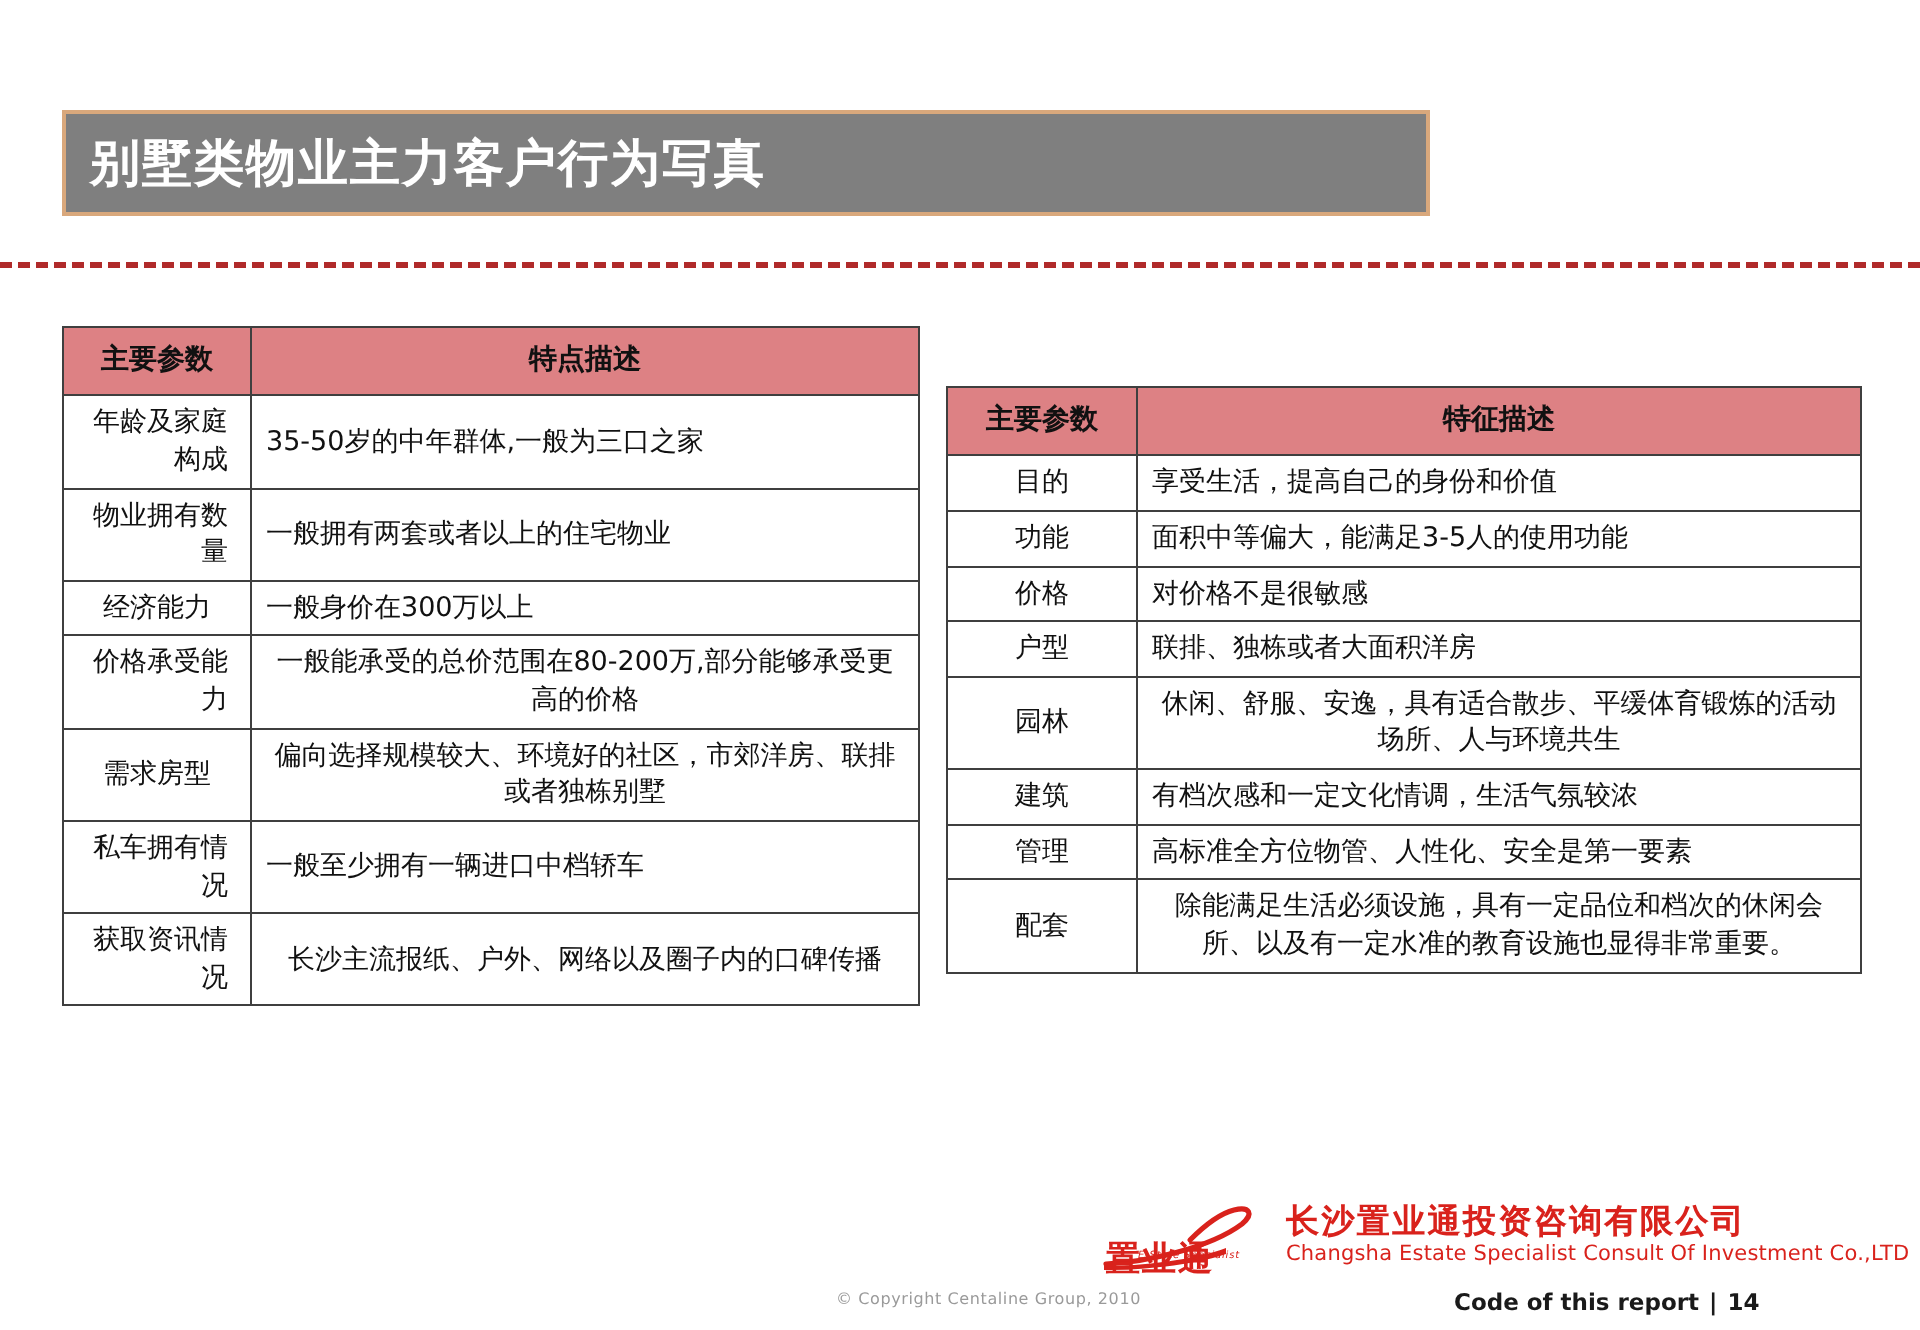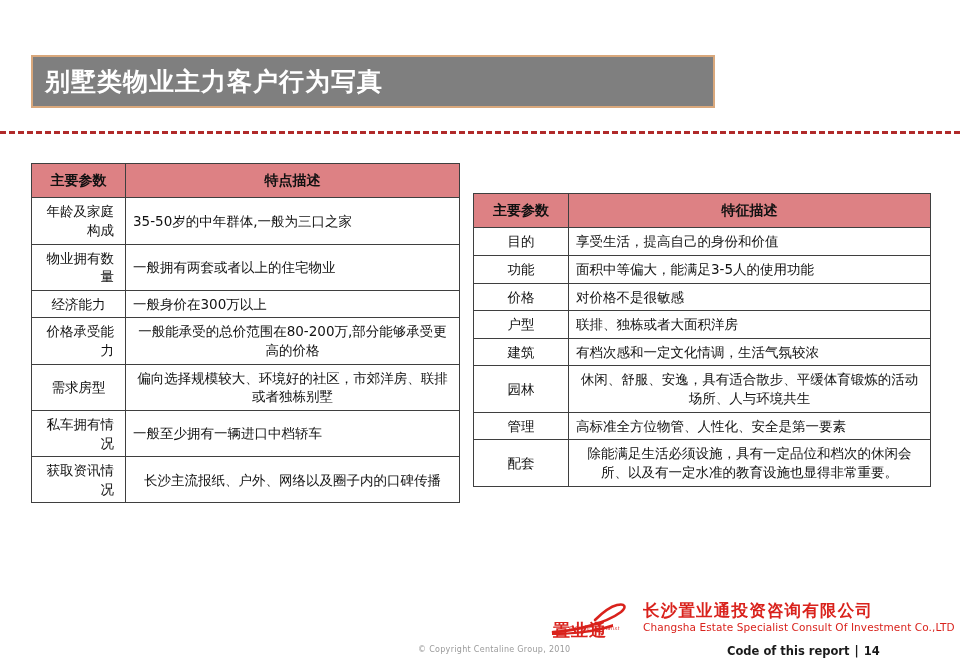"建筑" tr { order: before "园林" -> after "园林" }
